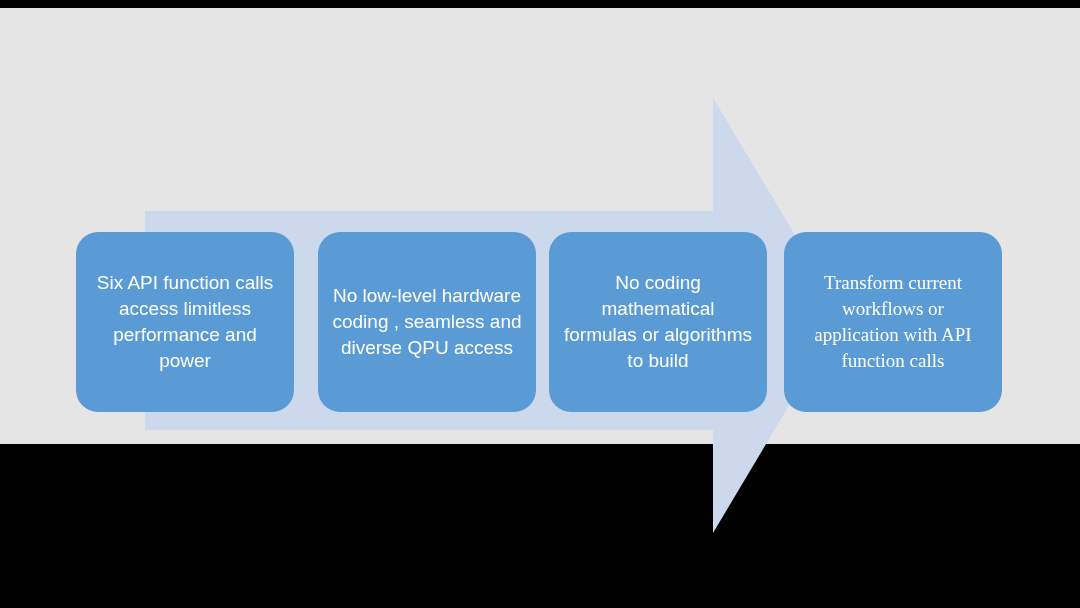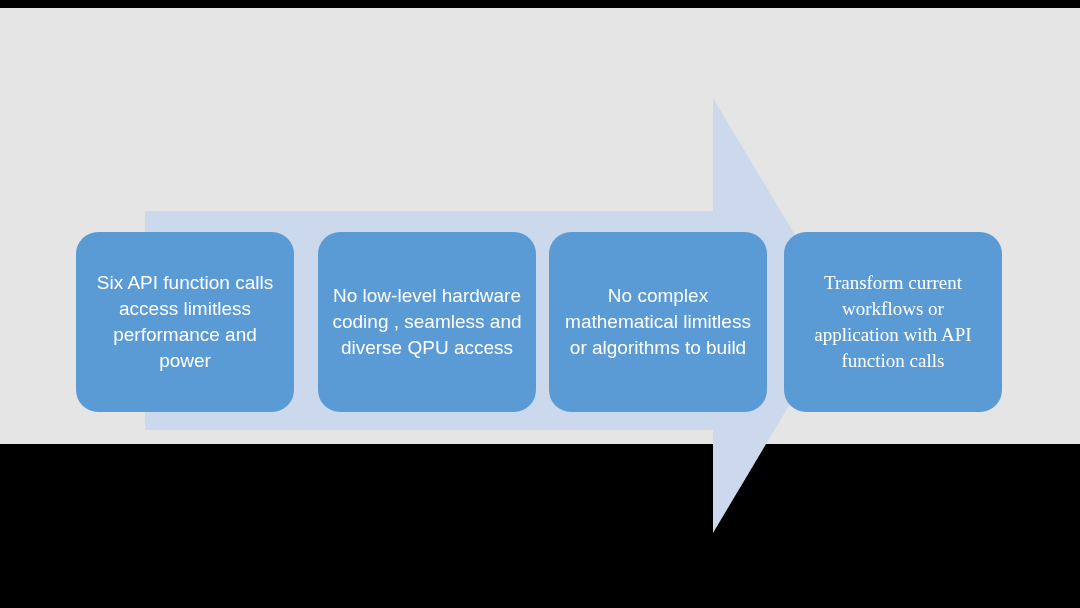"No complex mathematical limitless or" span.step-label { text: complex mathematical limitless -> coding mathematical formulas }
